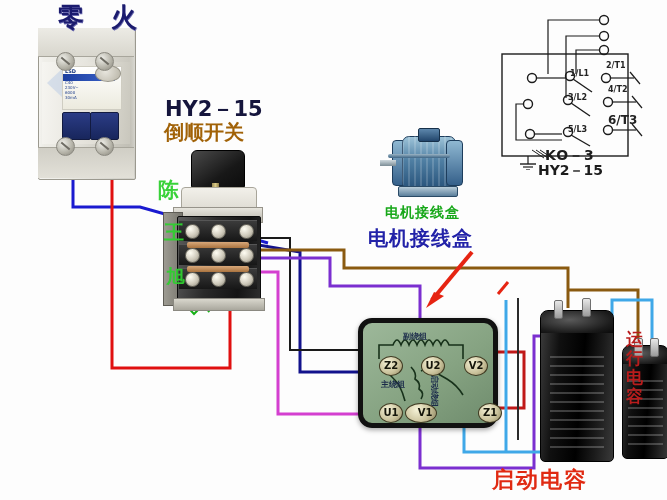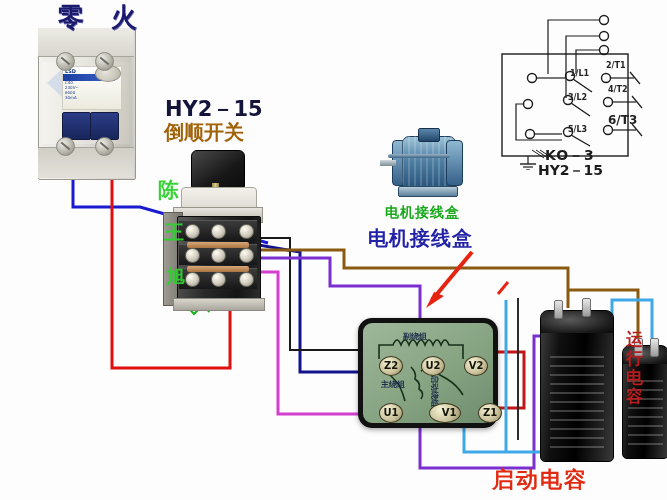"V1" div.jt { left: 66px -> 42px }
